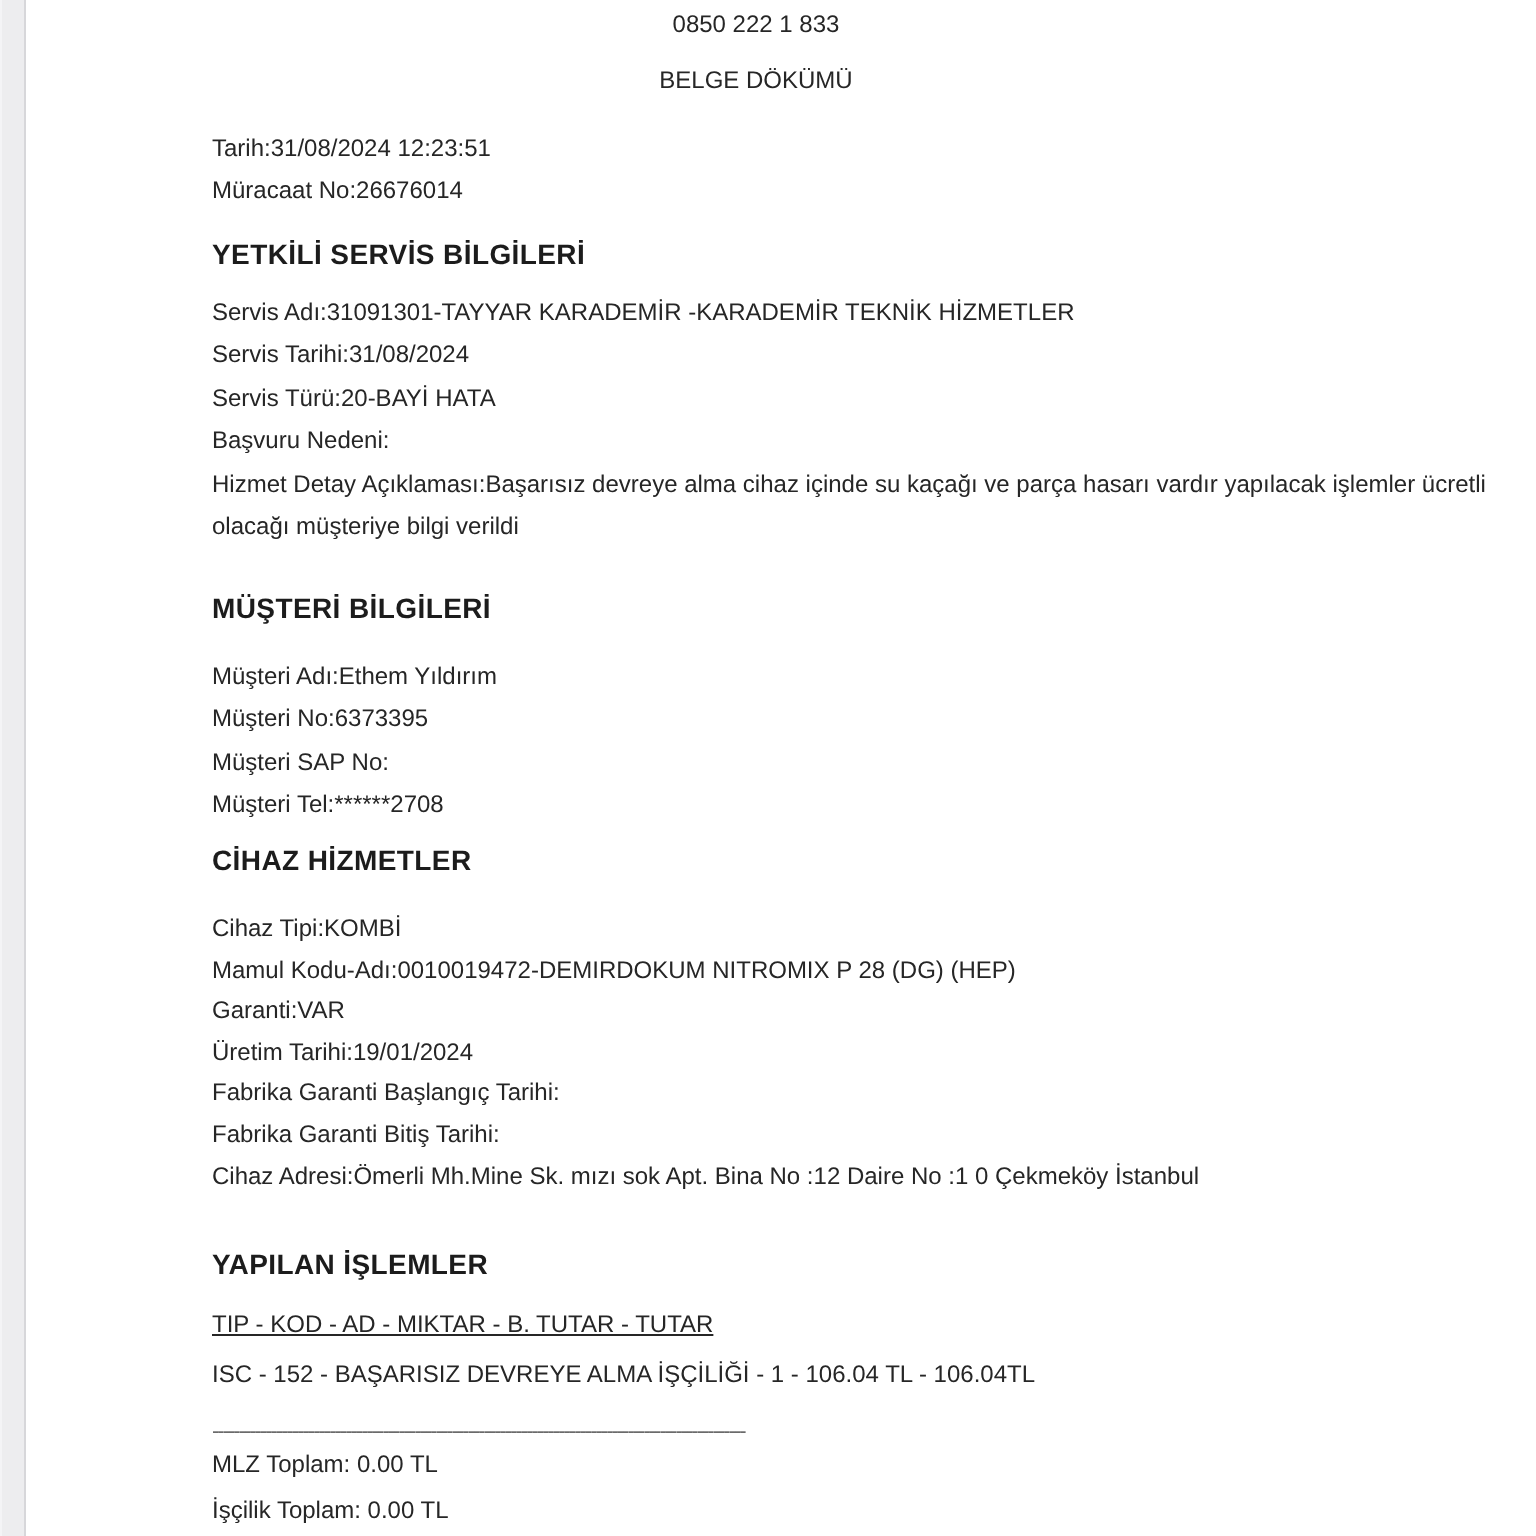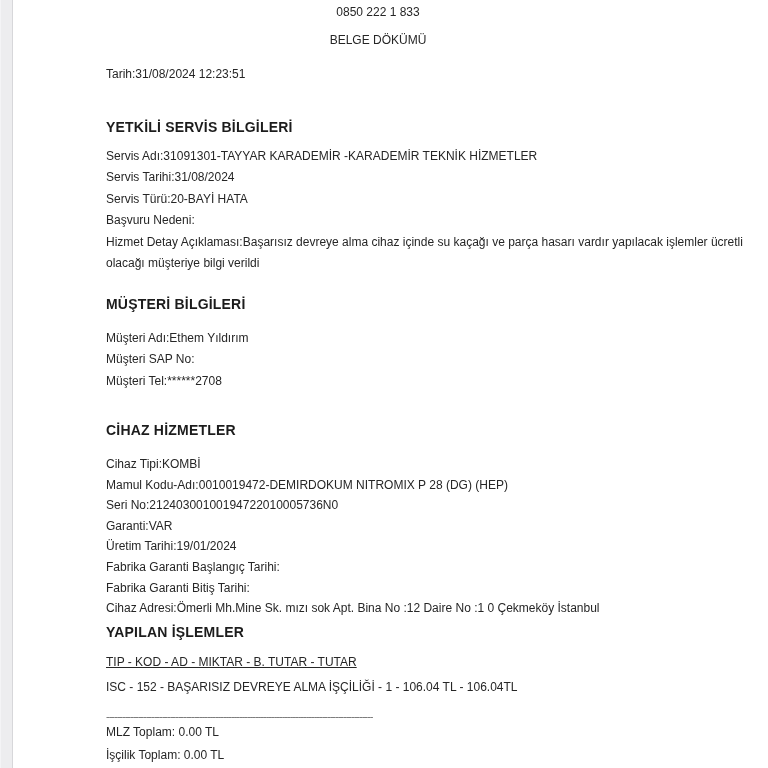"Müracaat No:26676014" div.line { html: none -> <div>Müracaat No:26676014</div> }
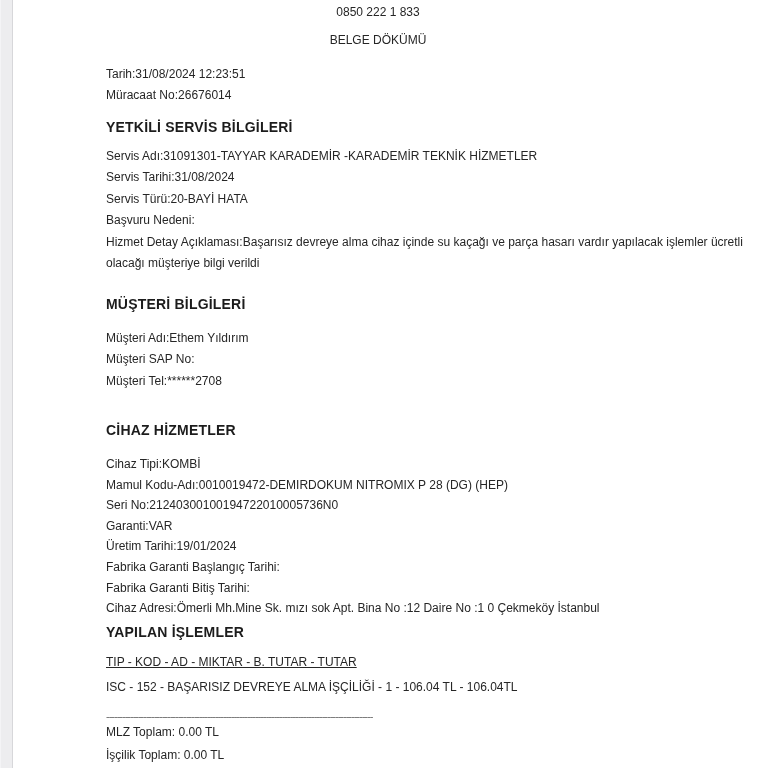"Müşteri No:6373395" div.line { html: none -> <div>Müşteri No:6373395</div> }
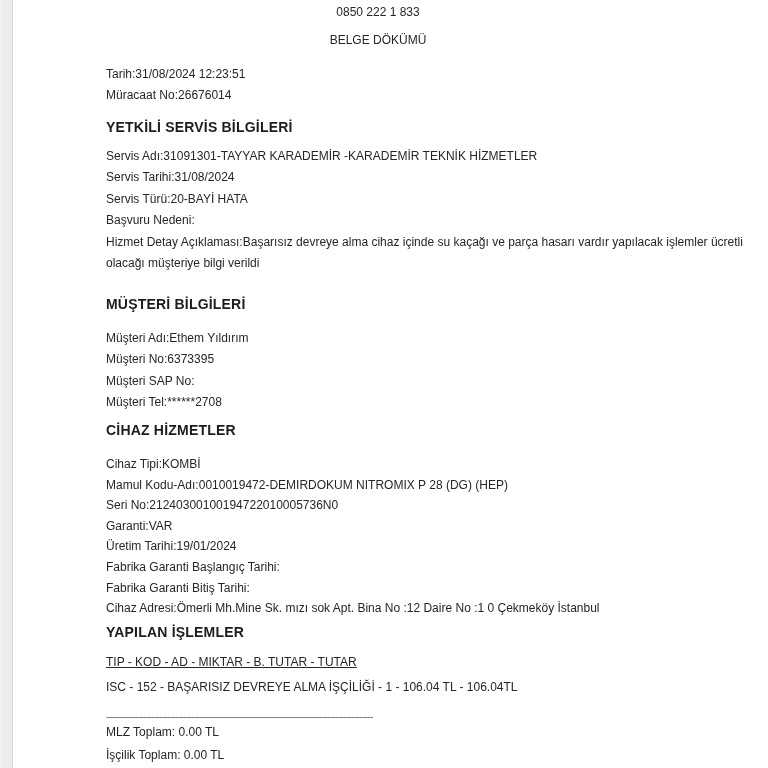"Seri No:21240300100194722010005736N0" div.line { html: <div>Seri No:21240300100194722010005736N0</div> -> none }
